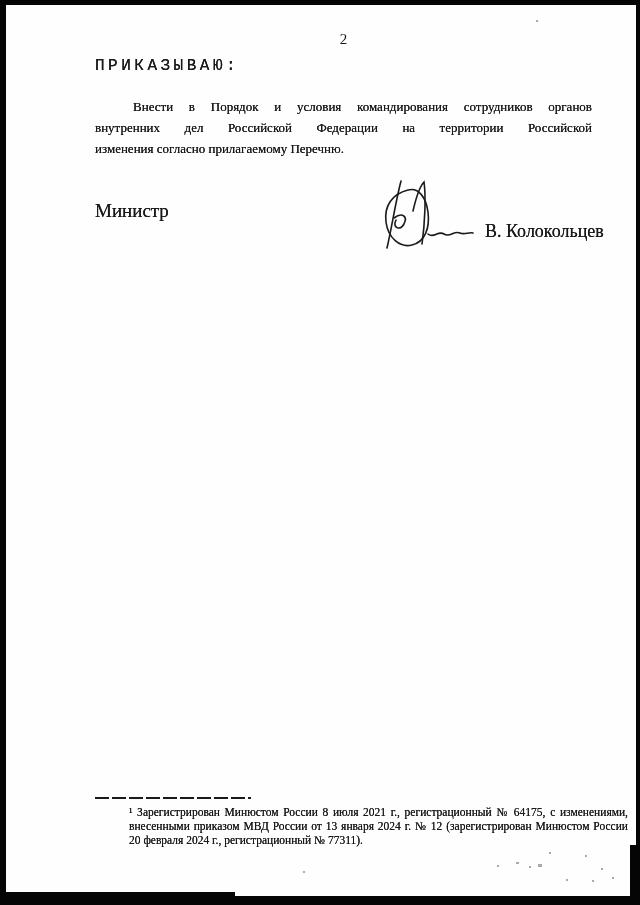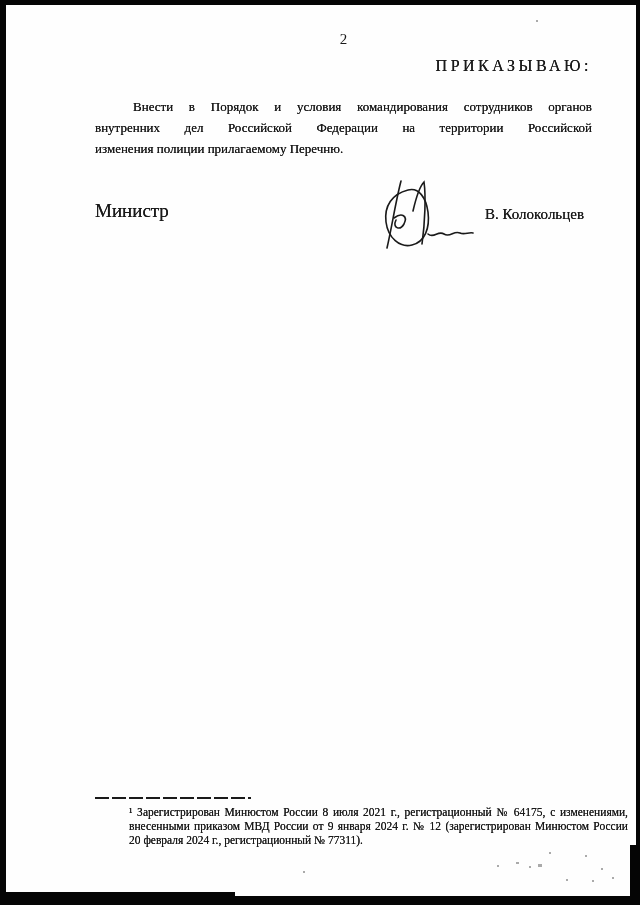"ПРИКАЗЫВАЮ:" .heading { font-family: none -> Liberation Mono, monospace; text-align: right -> left }
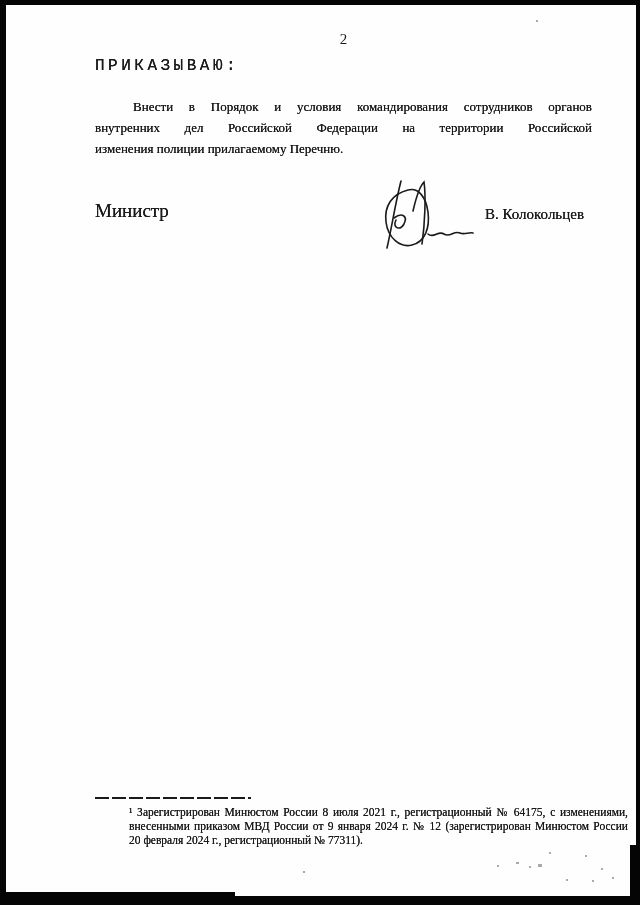"изменения полиции прилагаемому Перечню." div.plainline { text: полиции -> согласно }
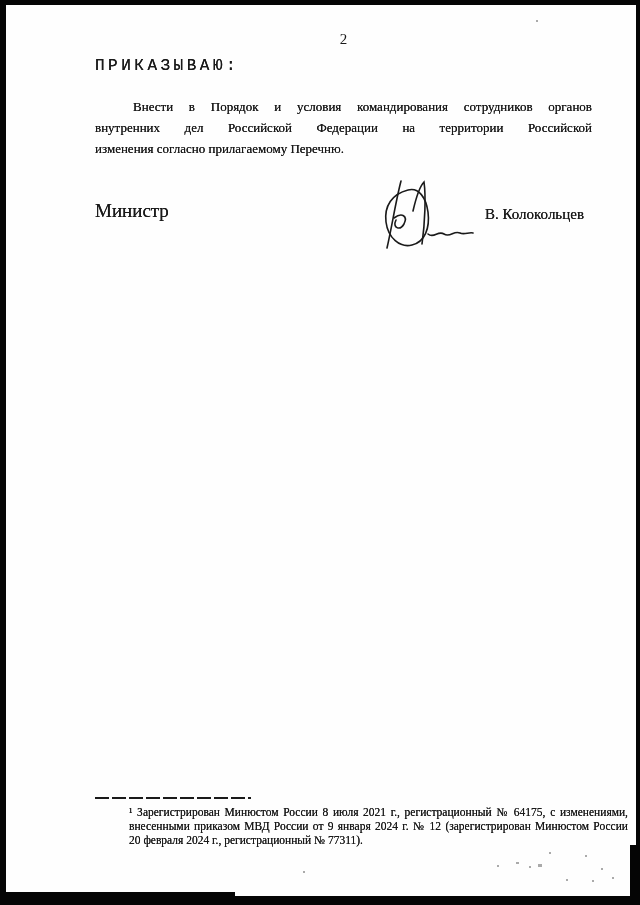"В. Колокольцев" .sig-name { font-size: 15px -> 18px; top: 206px -> 221px }
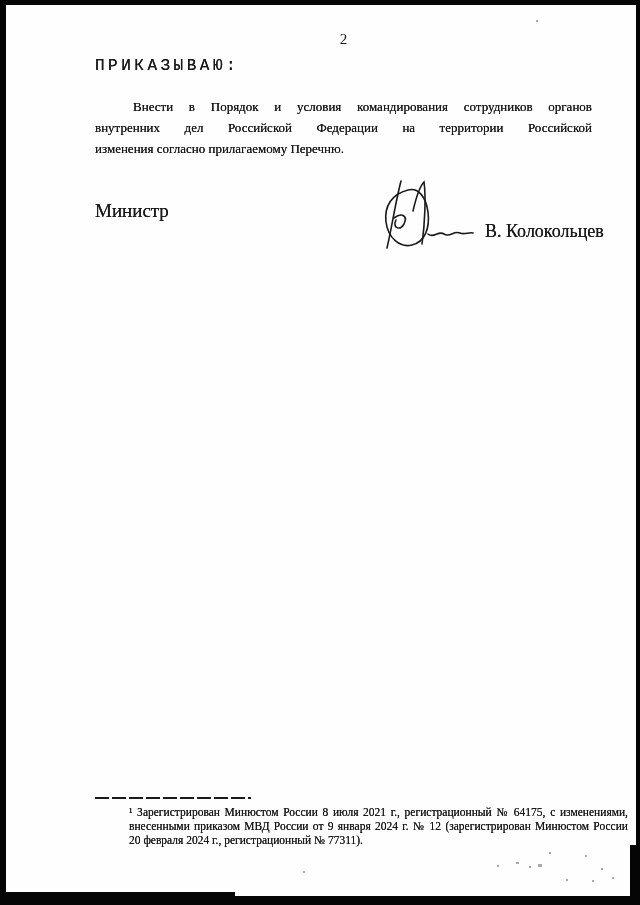"внесенными приказом МВД России от" div.fline { text: 9 -> 13 }
